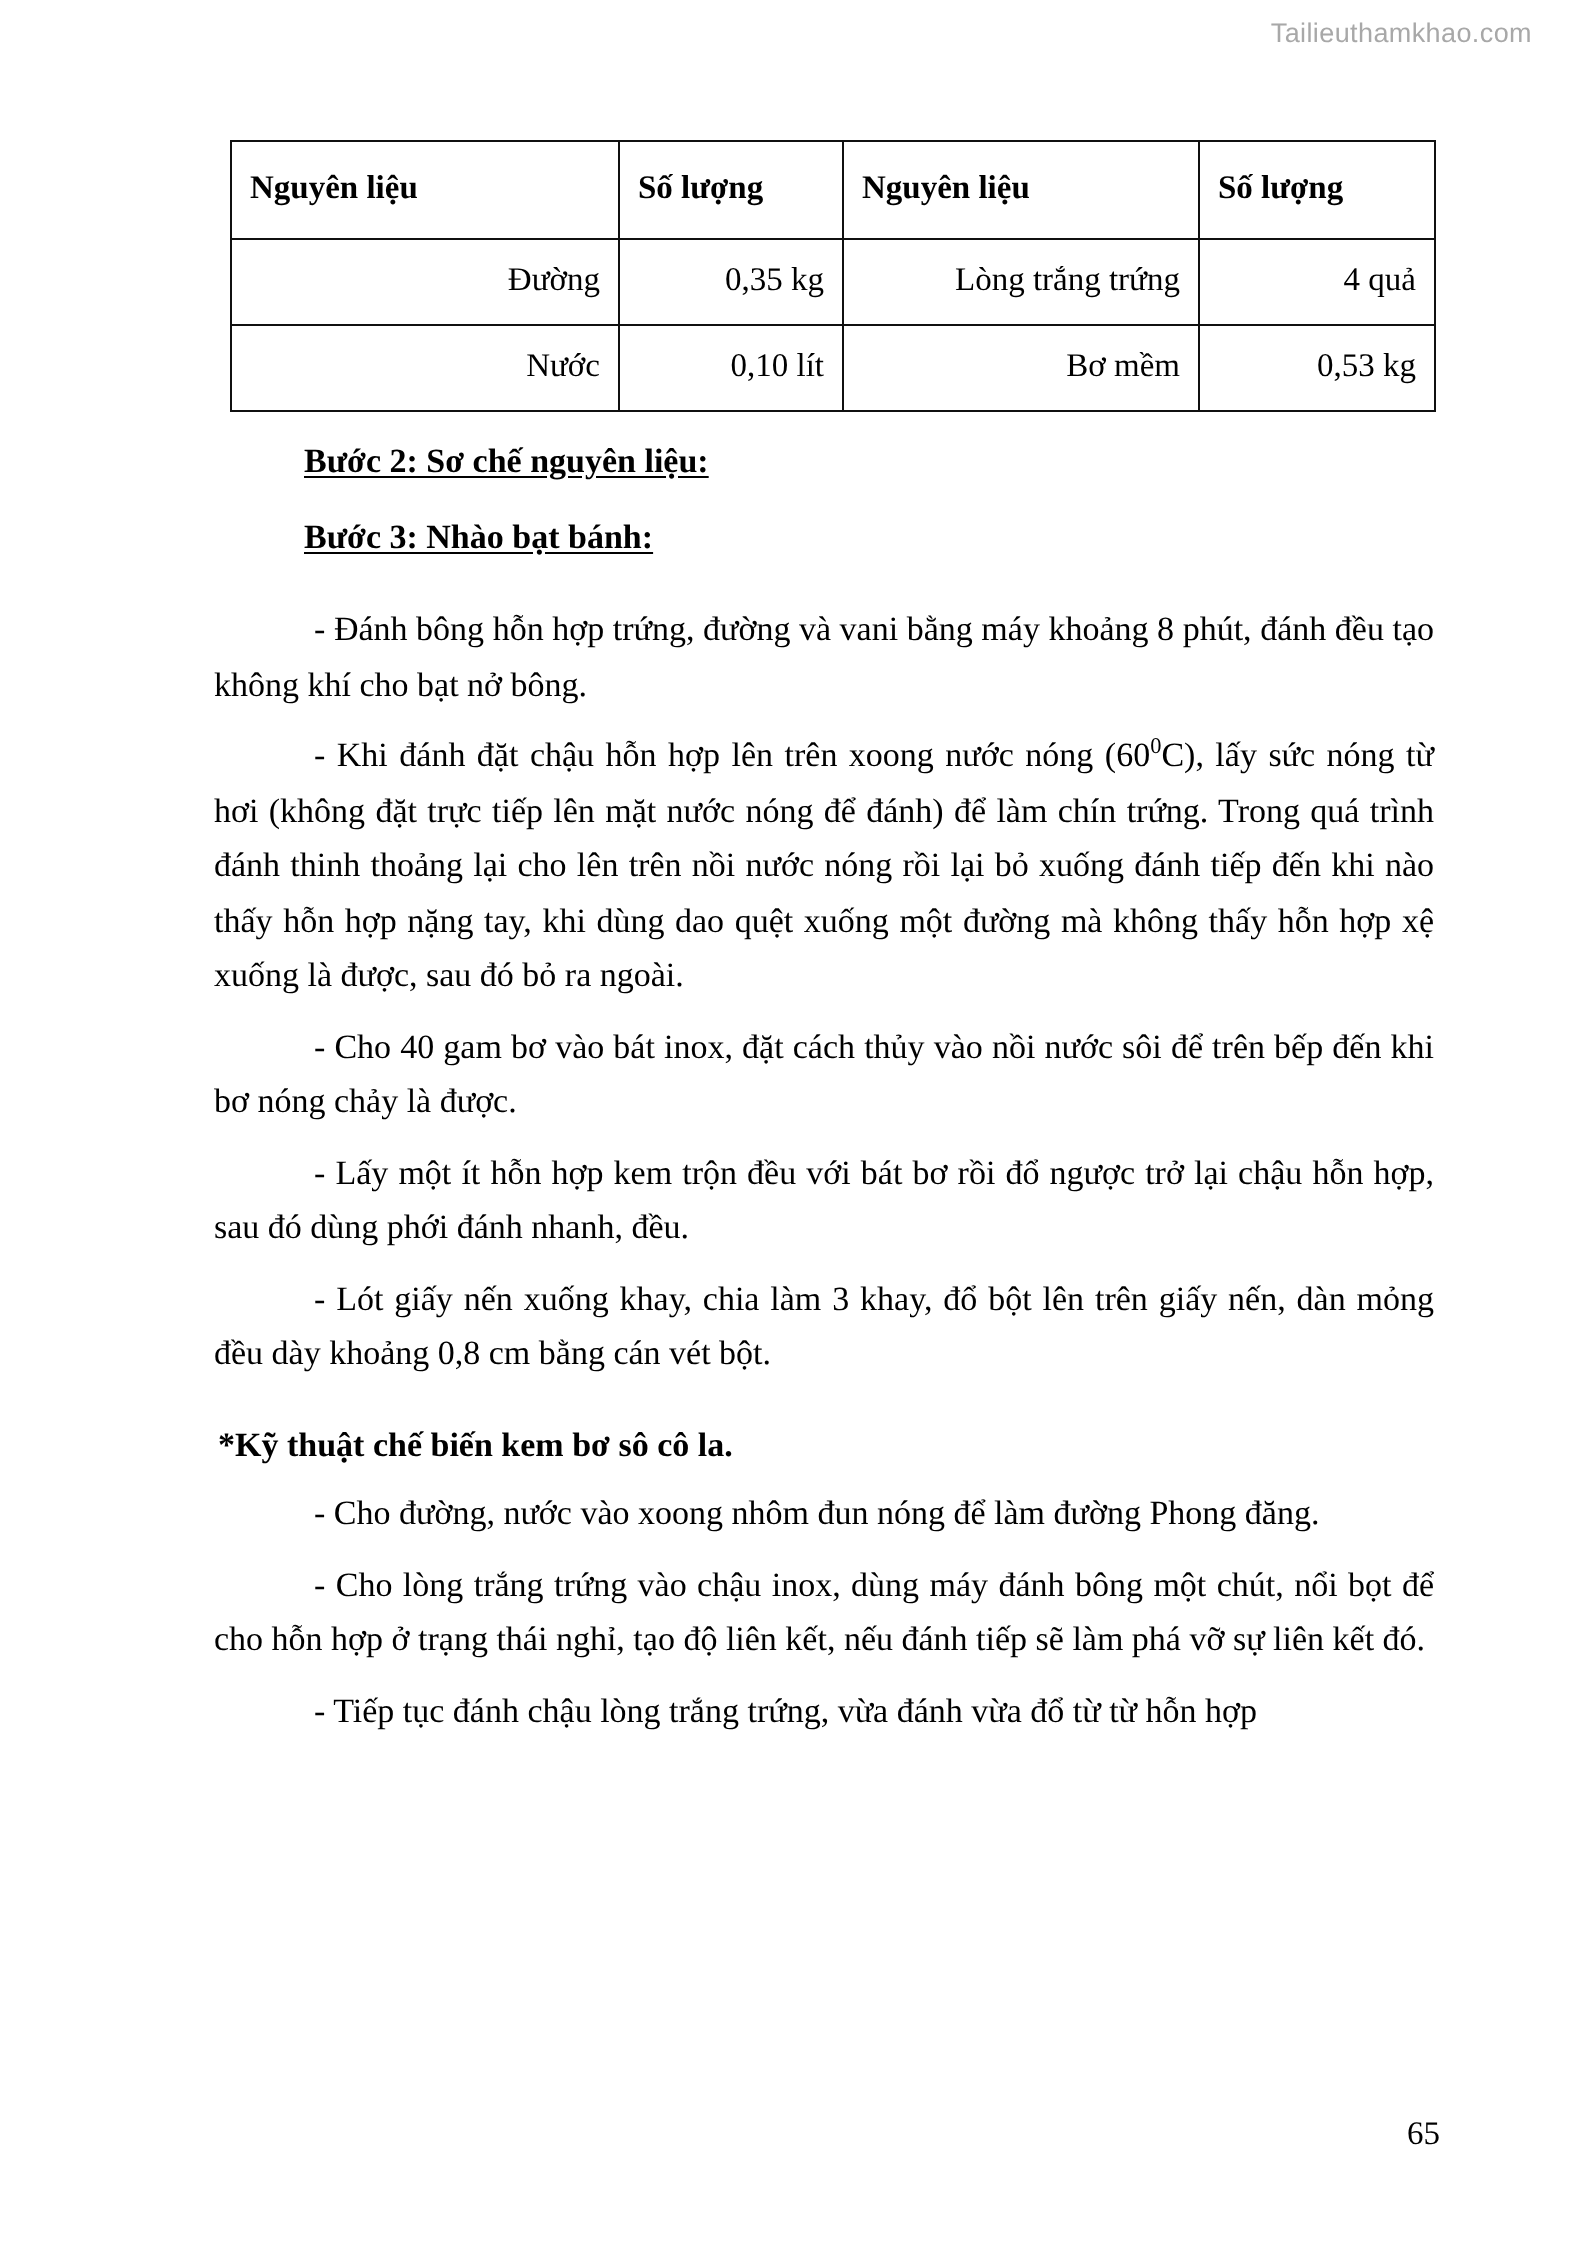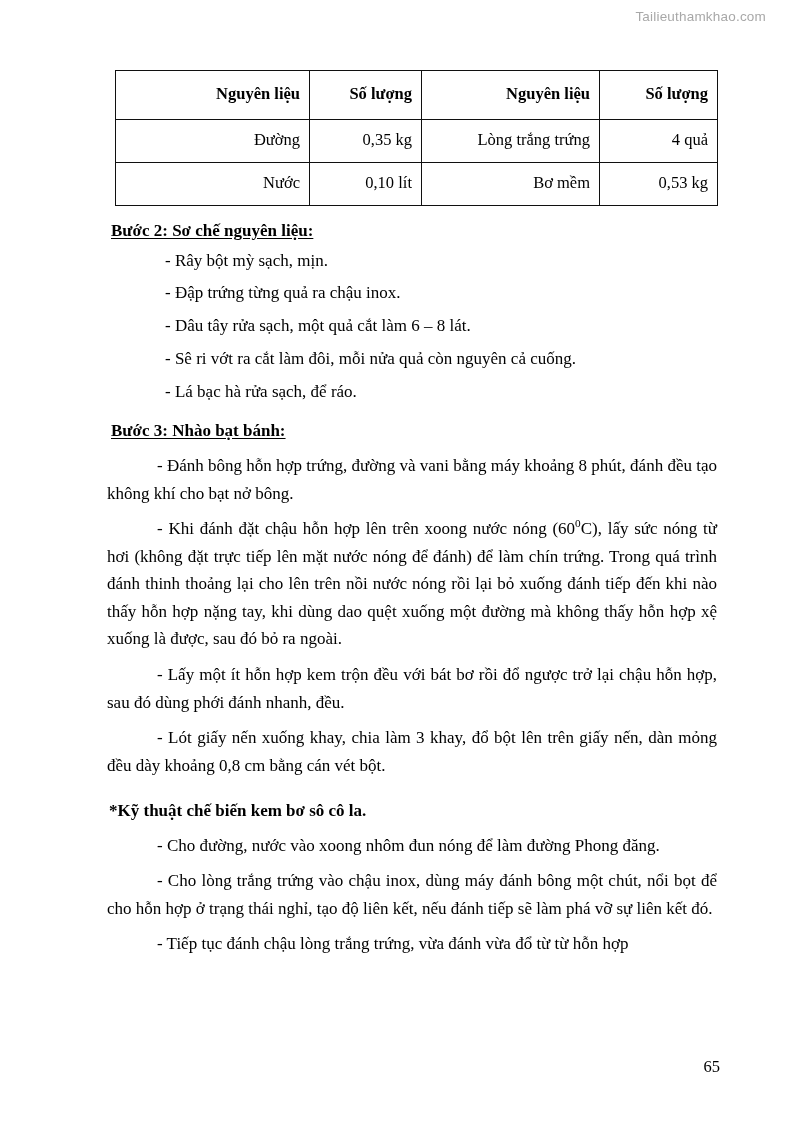"Nguyên liệu" table.ingredients thead th { text-align: right -> left }
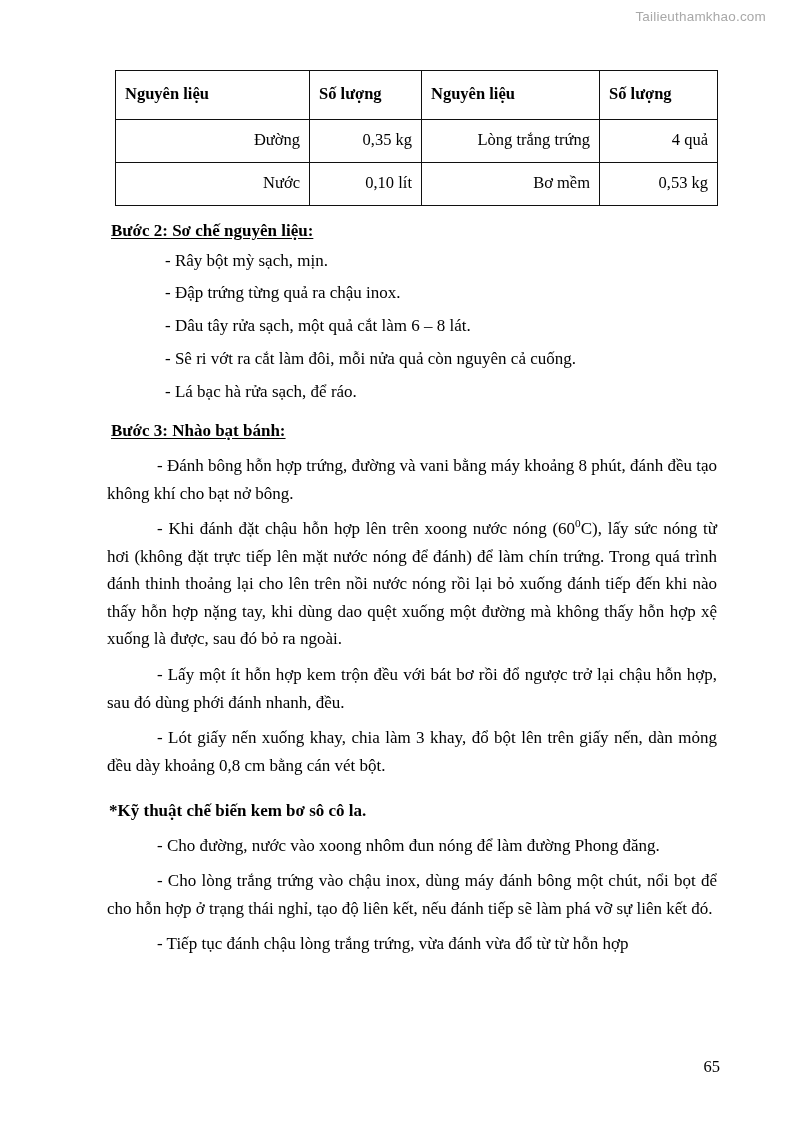"Bước 2: Sơ chế nguyên" .sec-heading .u { margin-left: none -> 41px }
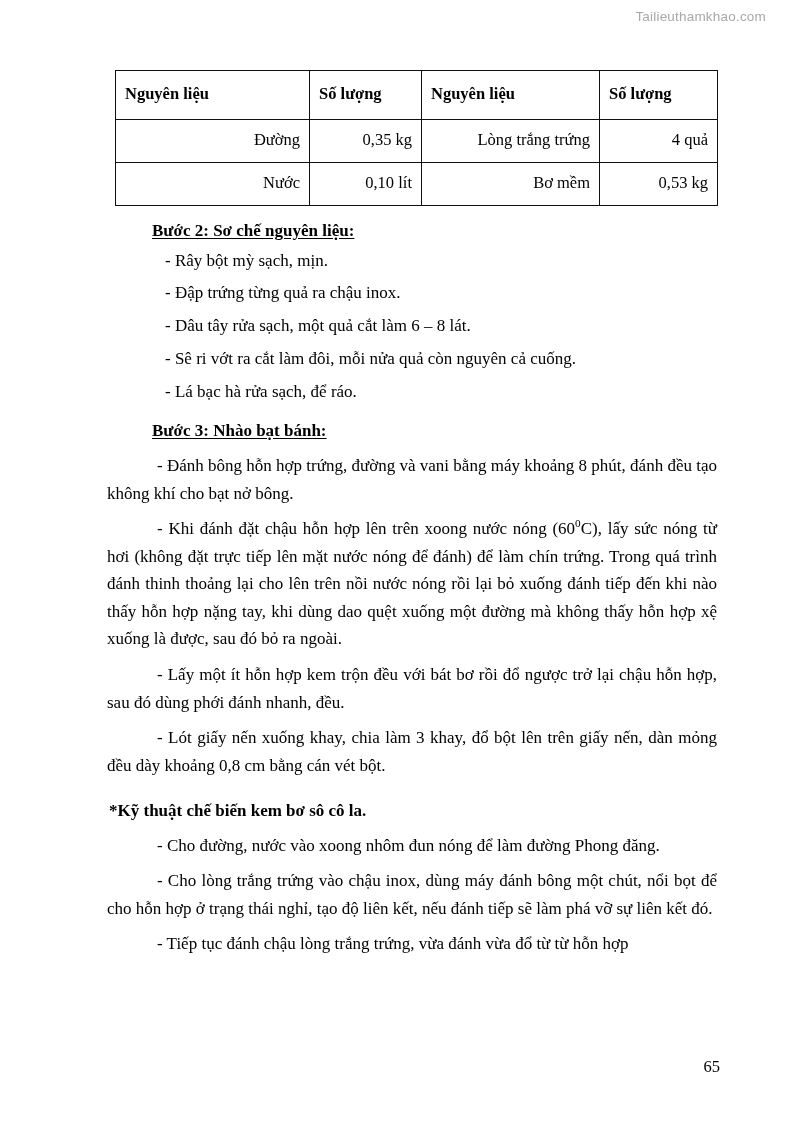"- Rây bột mỳ sạch," ul.dash-list { html: <ul> <li>- Rây bột mỳ sạch, mịn.</li> <li>- Đập trứng từng quả ra chậu inox.</li> <li>- Dâu tây rửa sạch, một quả cắt làm 6 – 8 lát.</li> <li>- Sê ri vớt ra cắt làm đôi, mỗi nửa quả còn nguyên cả cuống.</li> <li>- Lá bạc hà rửa sạch, để ráo.</li> </ul> -> none }
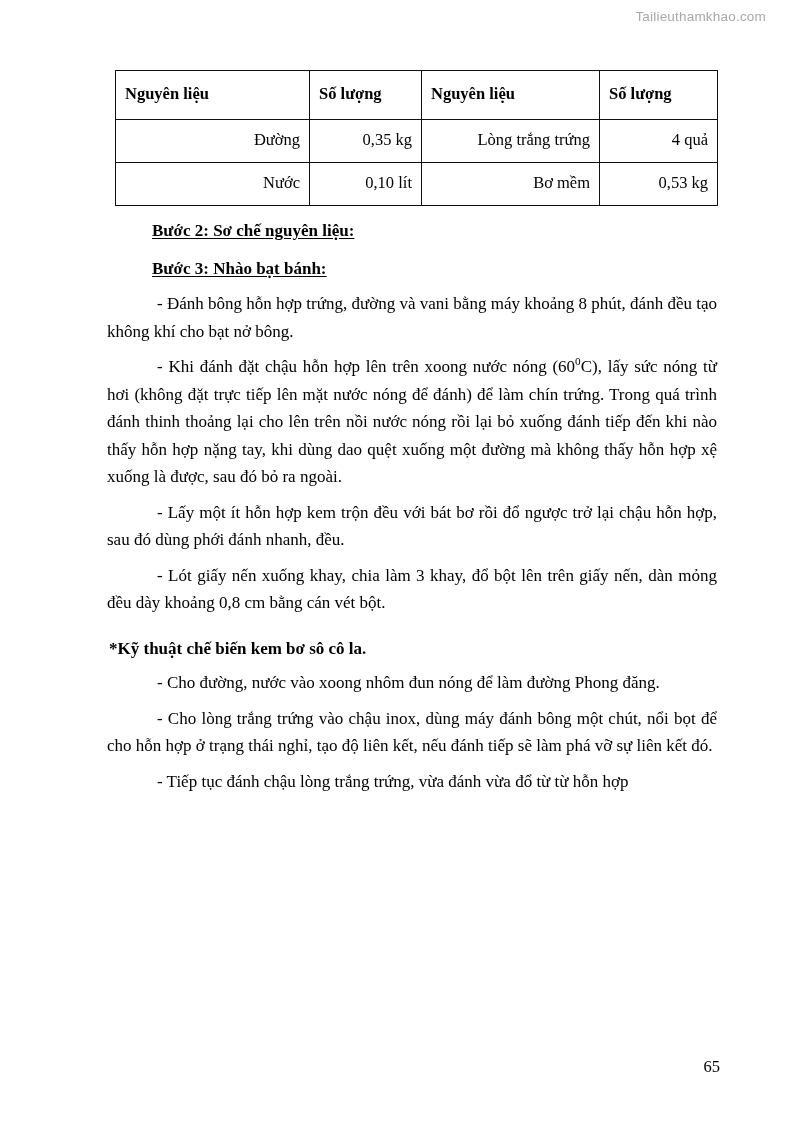"- Đánh bông hỗn hợp" p.body.first { margin-top: 9px -> 20px }
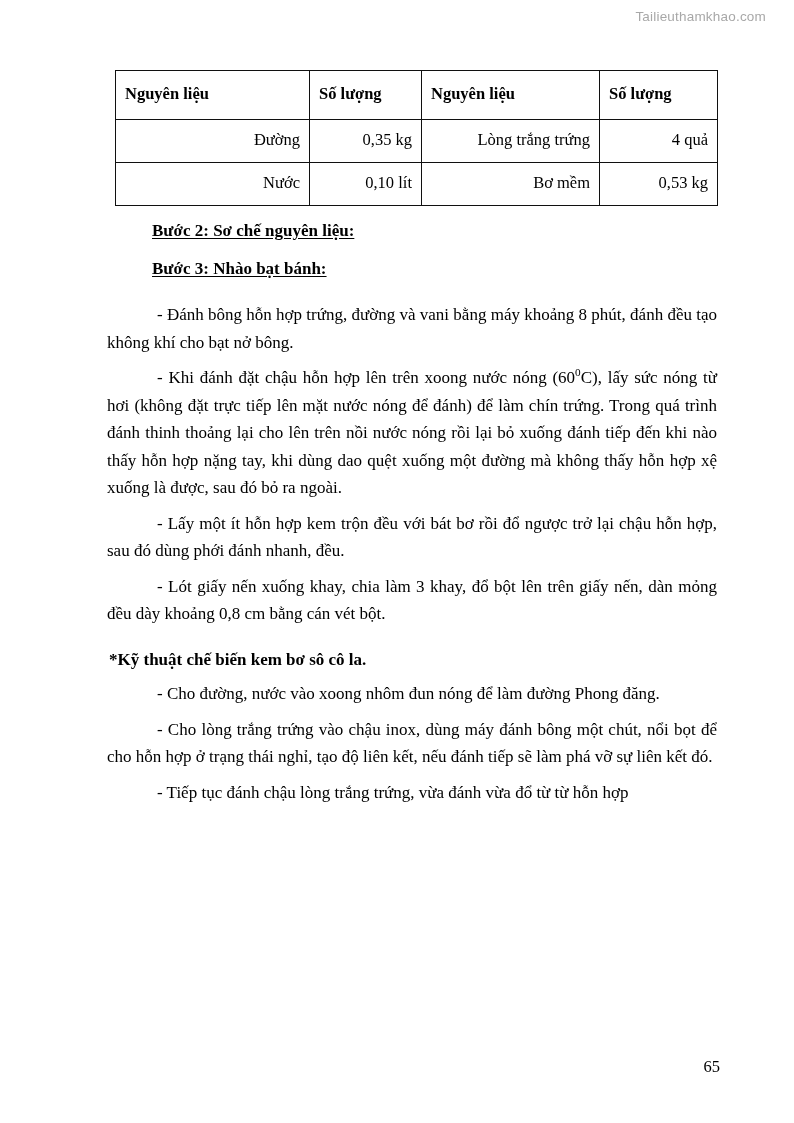"- Cho 40 gam bơ" p.body { html: none -> <p>- Cho 40 gam bơ vào bát inox, đặt cách thủy vào nồi nước sôi để trên bếp đến khi bơ nóng chảy là được.</p> }
